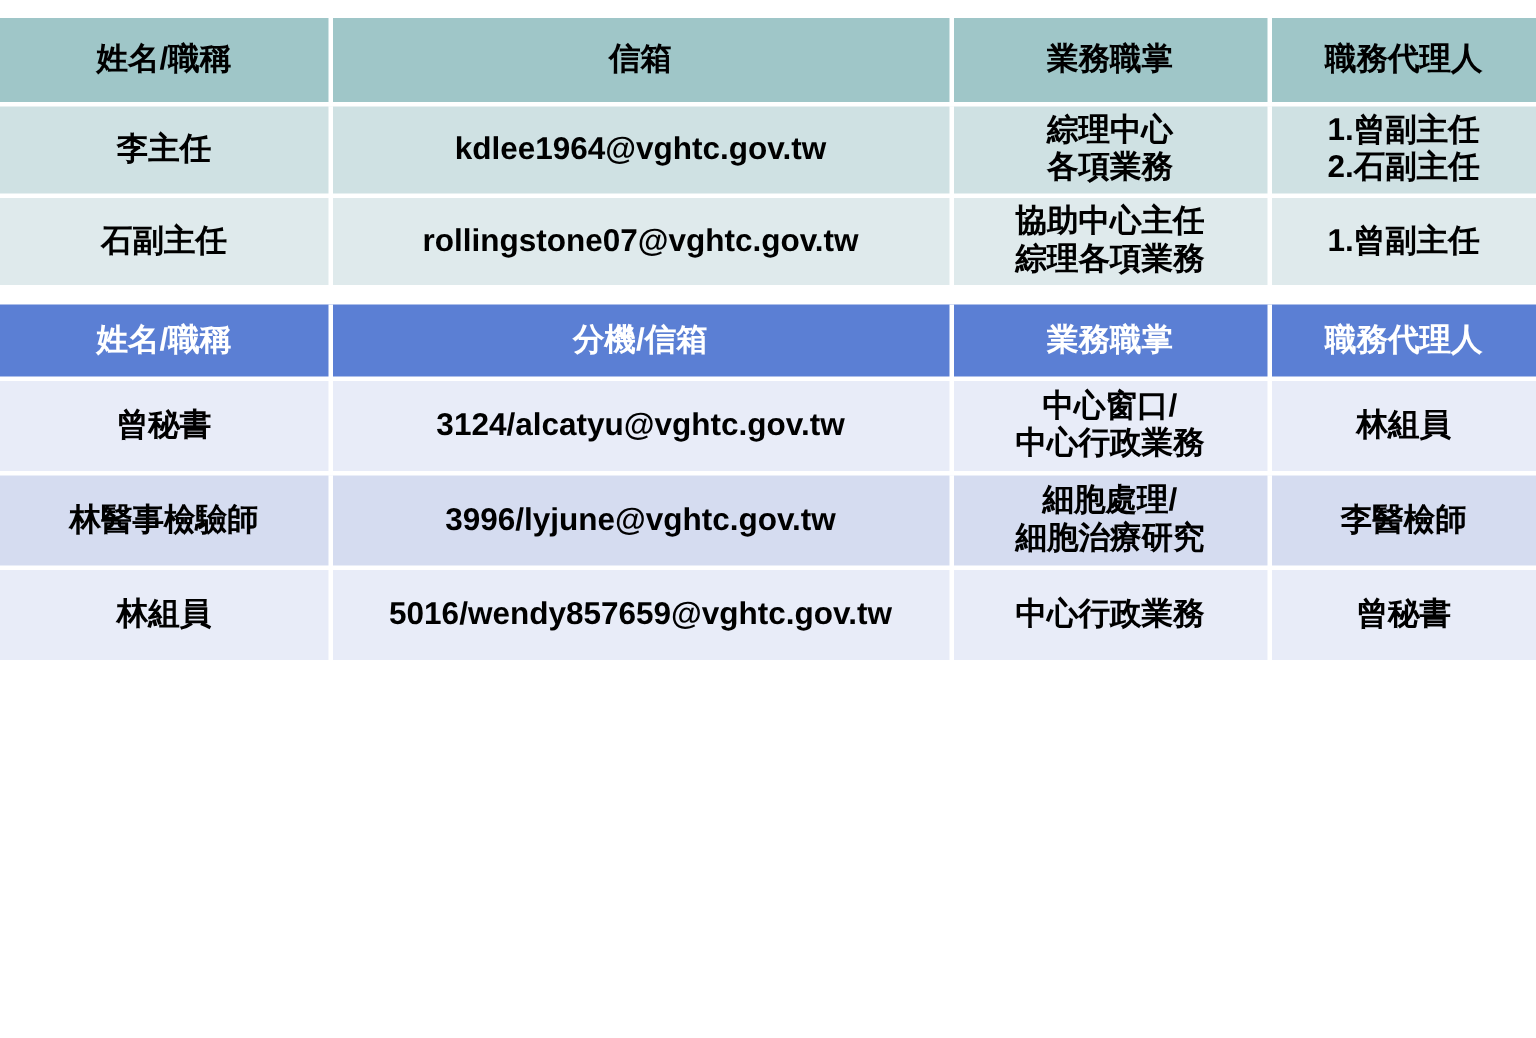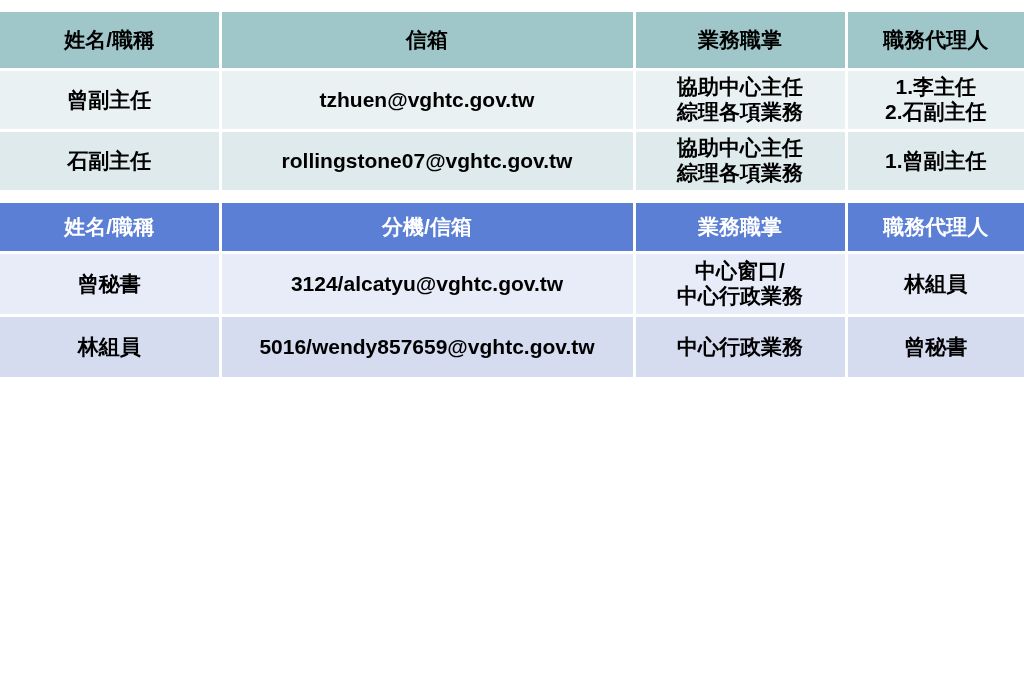"李主任" tr.row-a { html: none -> <tr> <td>李主任</td> <td>kdlee1964@vghtc.gov.tw</td> <td> <span>綜理中心</span> <span>各項業務</span> </td> <td> <span>1.曾副主任</span> <span>2.石副主任</span> </td> </tr> }
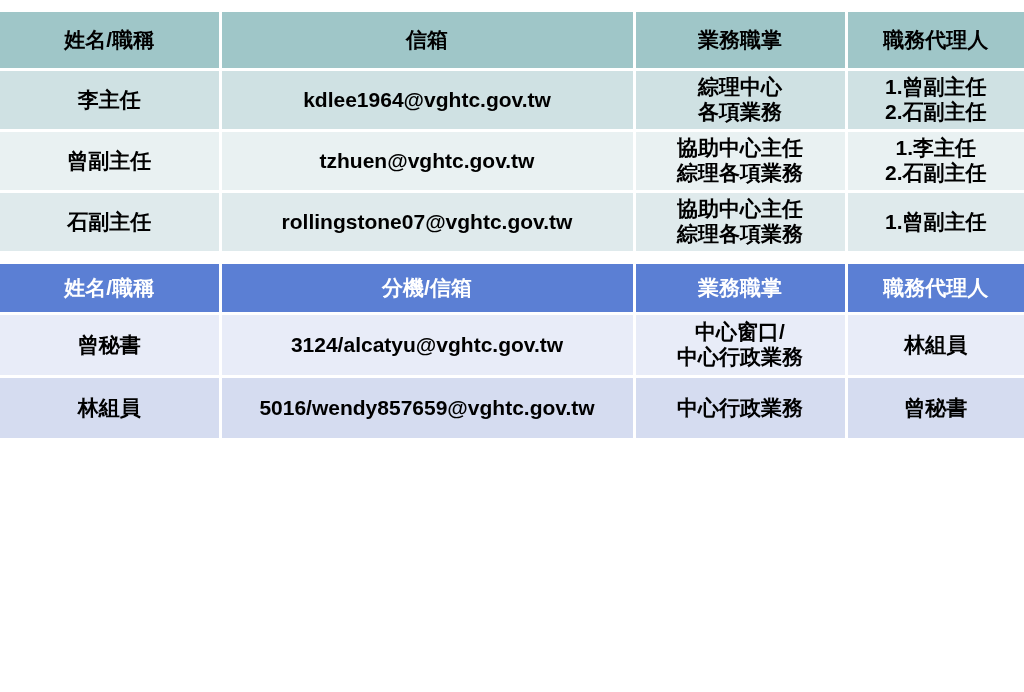"曾副主任" tr.row-b { html: <tr> <td>曾副主任</td> <td>tzhuen@vghtc.gov.tw</td> <td> <span>協助中心主任</span> <span>綜理各項業務</span> </td> <td> <span>1.李主任</span> <span>2.石副主任</span> </td> </tr> -> none }
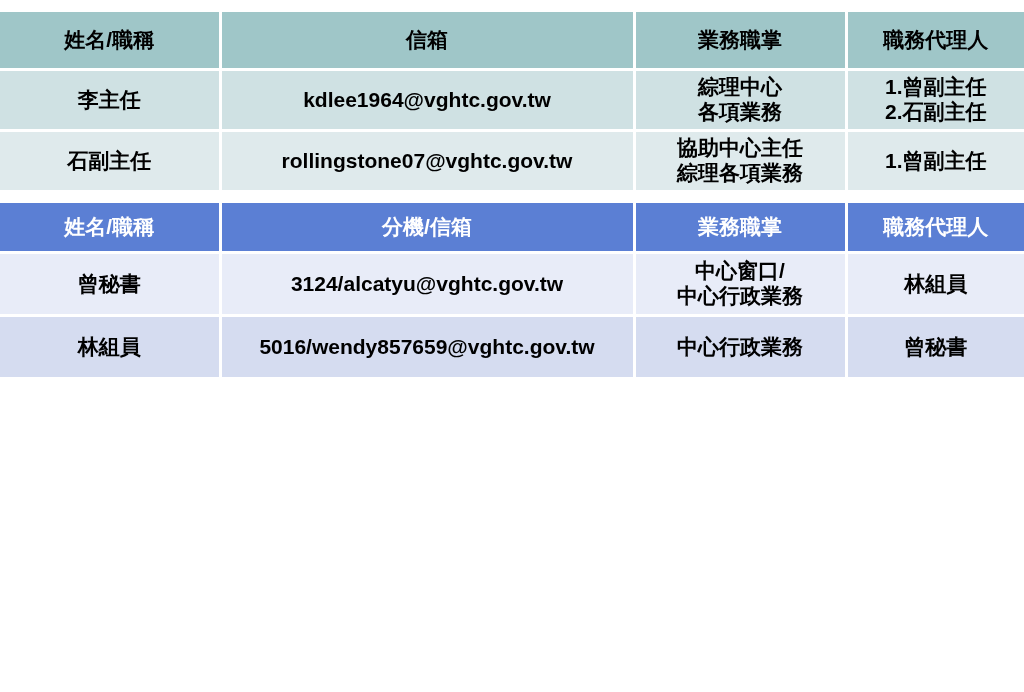"林醫事檢驗師" tr.body-row { html: none -> <tr> <td>林醫事檢驗師</td> <td>3996/lyjune@vghtc.gov.tw</td> <td> <span>細胞處理/</span> <span>細胞治療研究</span> </td> <td>李醫檢師</td> </tr> }
